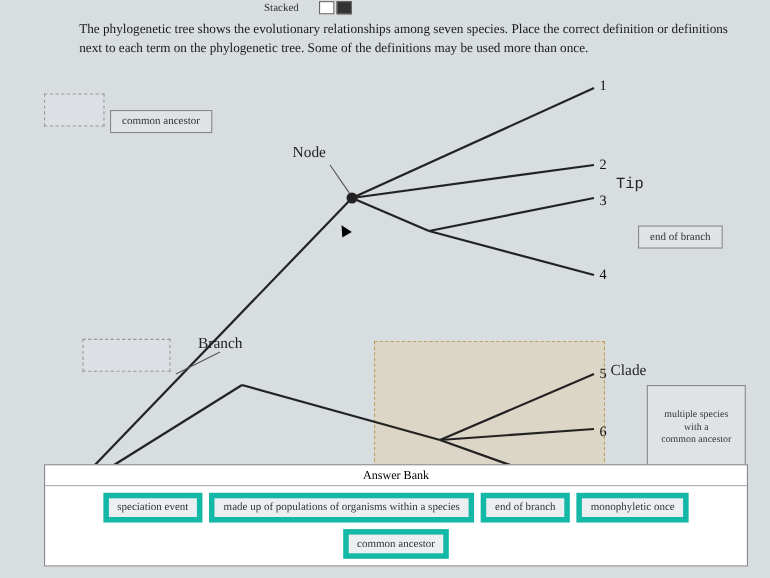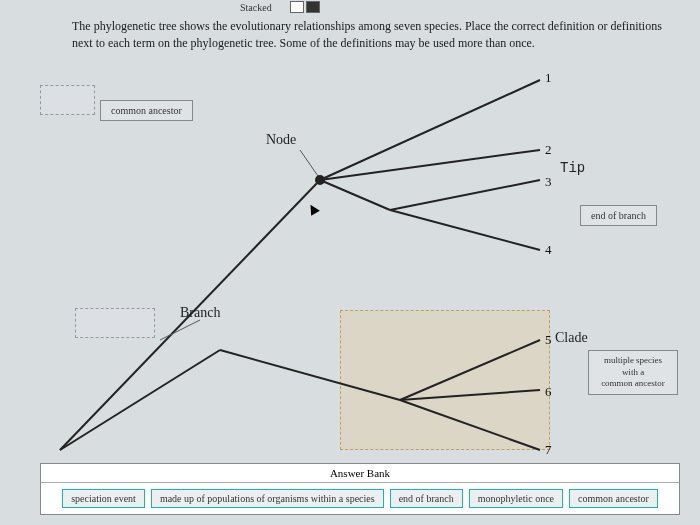"multiple species" .multiline-box { padding: 4px 6px -> 20px 6px }
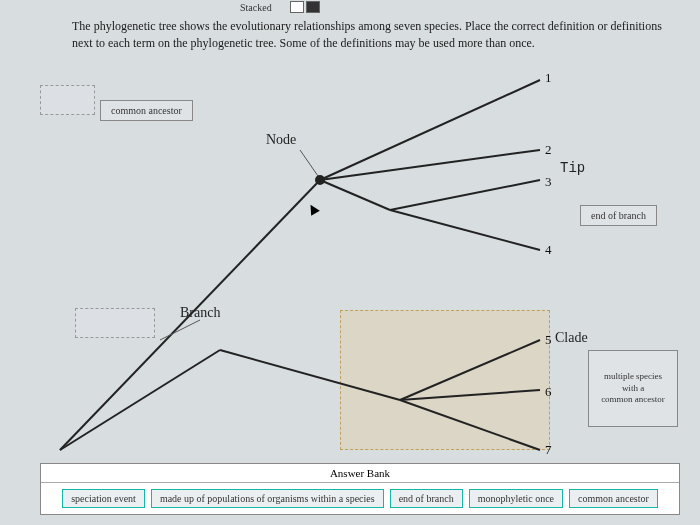"speciation event" .chip { border: 1px solid #14b8a6 -> 5px solid #14b8a6 }
